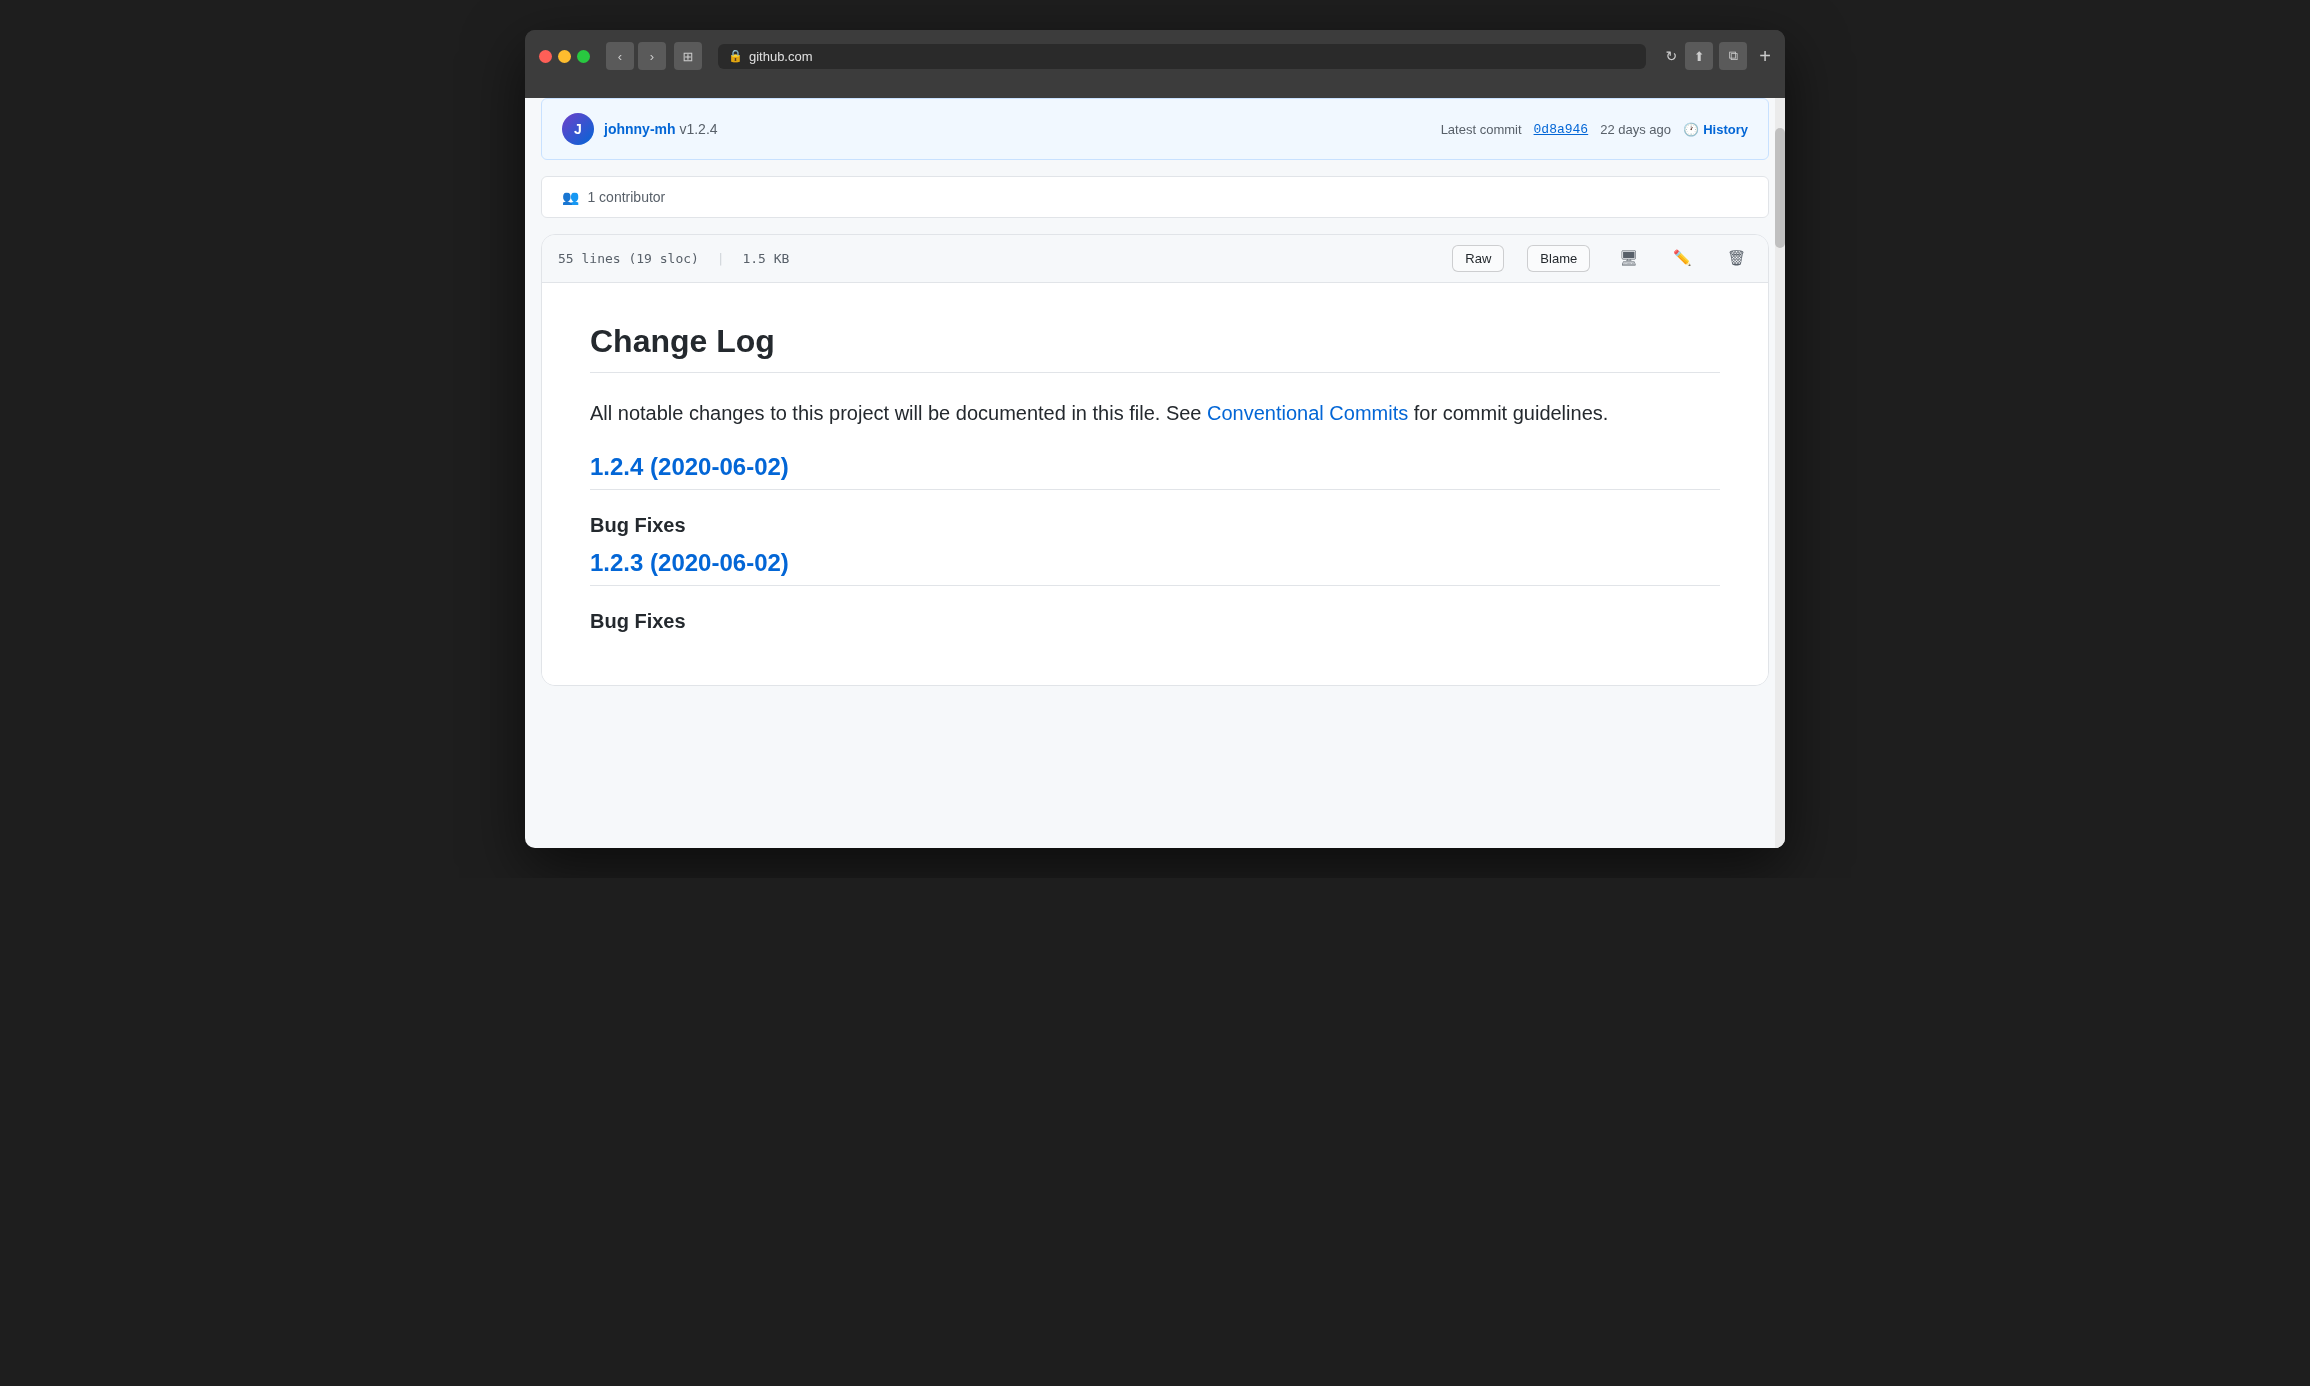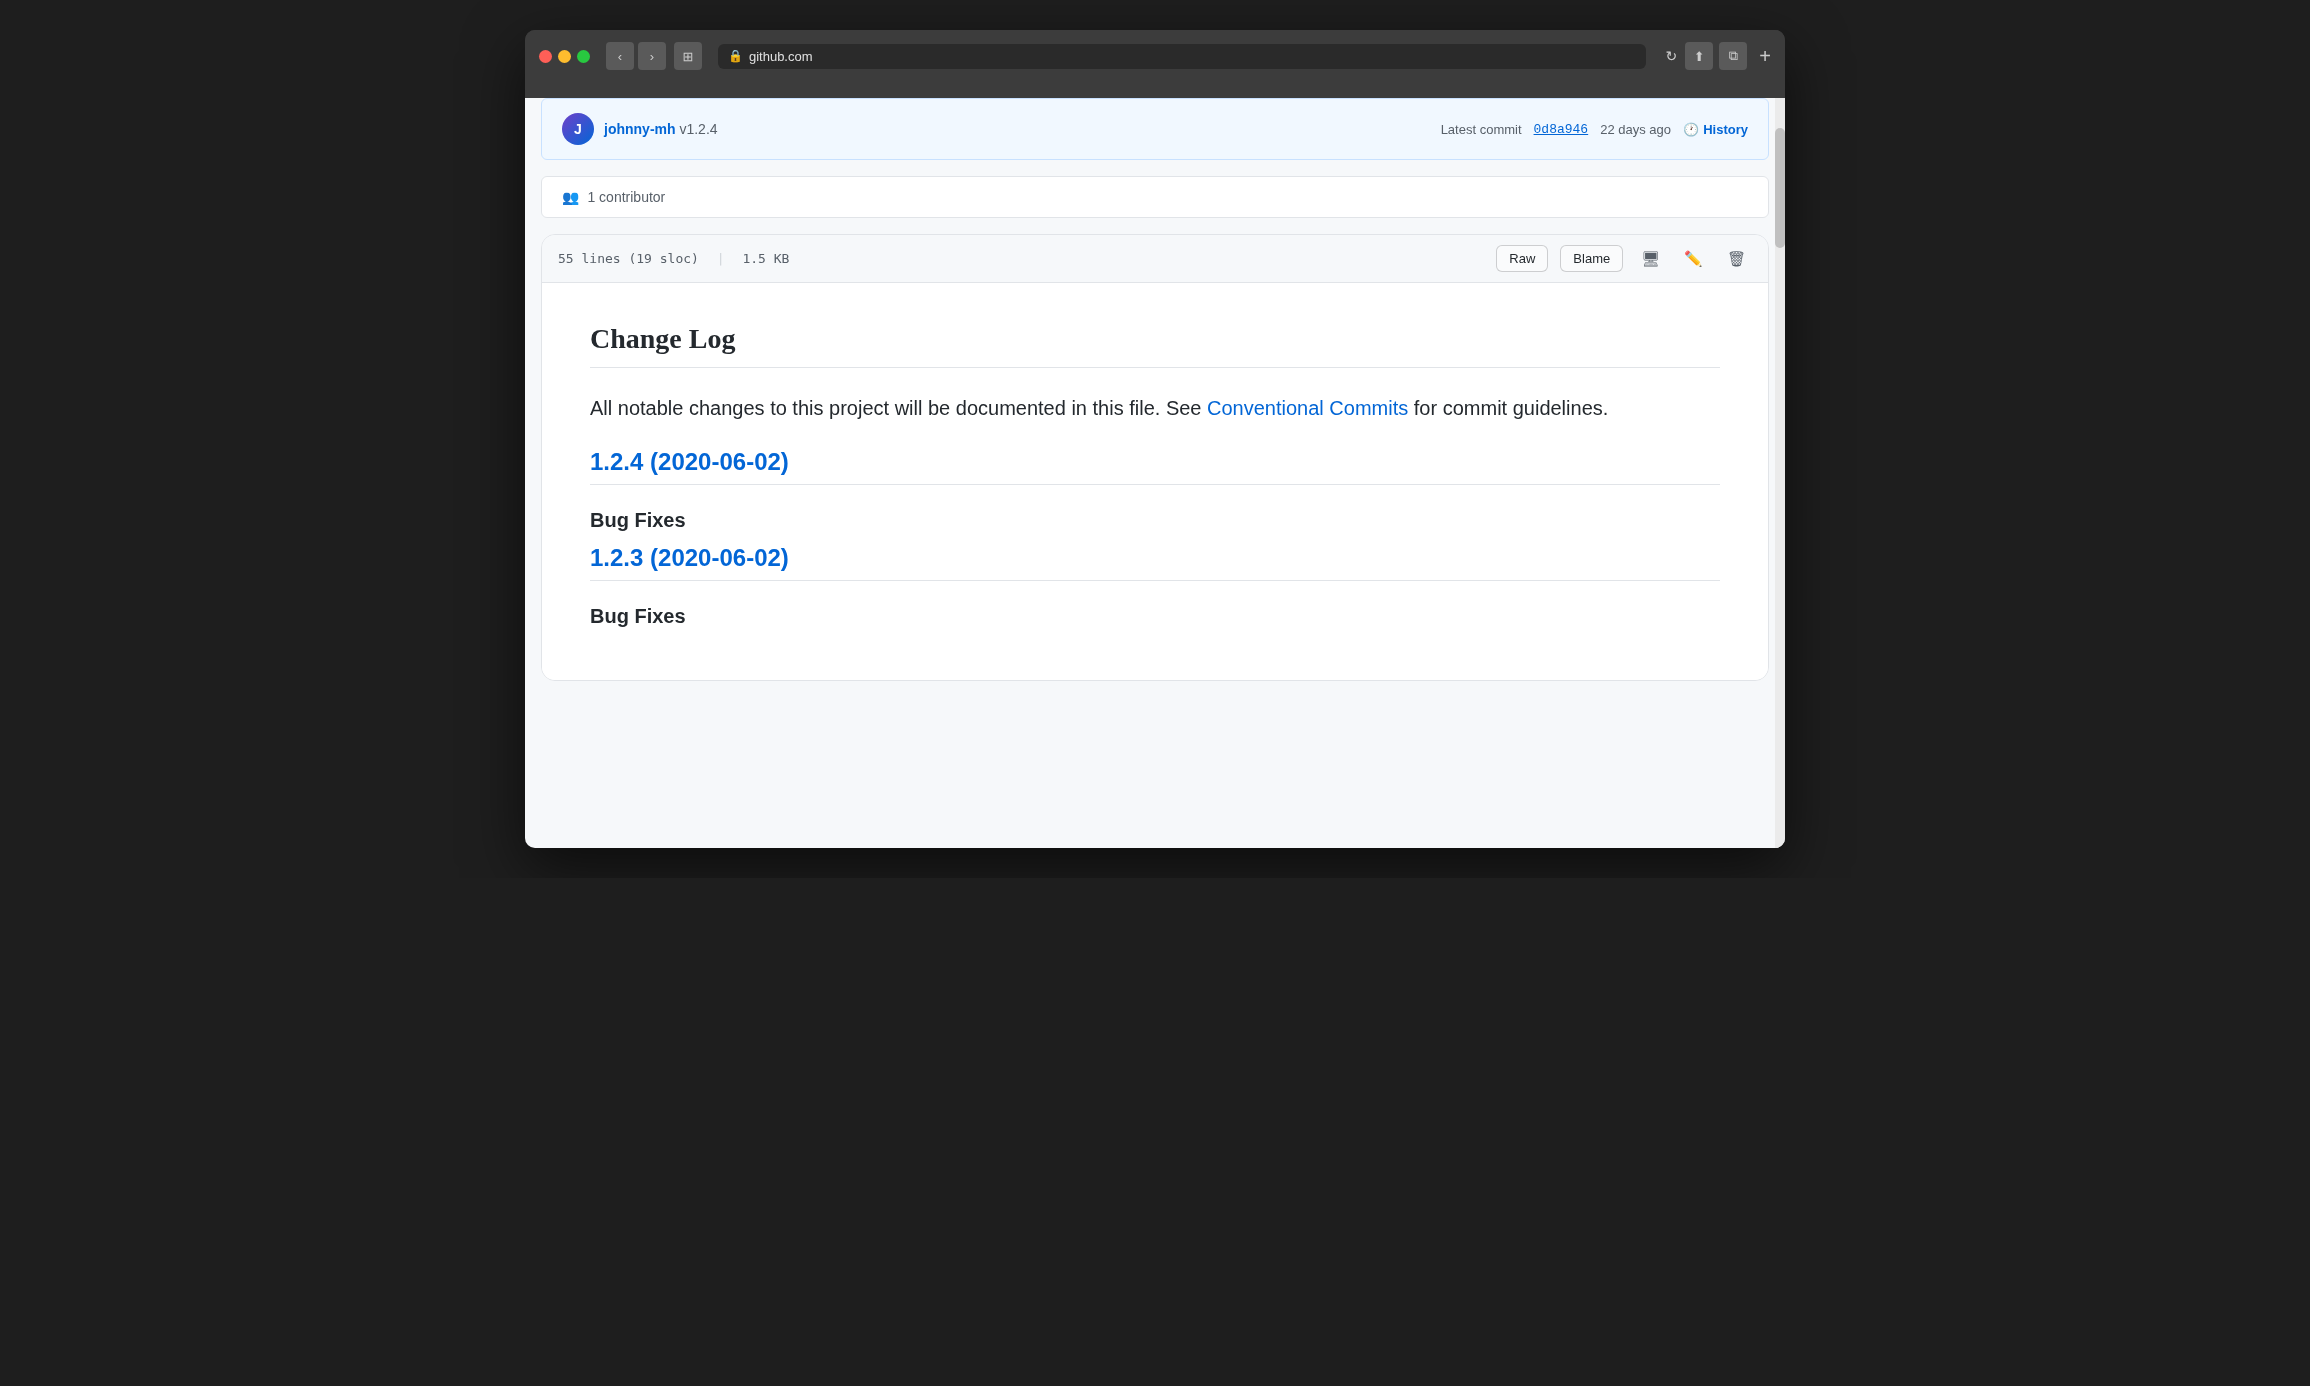"Raw" .file-actions { align-items: center -> flex-start; gap: 12px -> 23px }
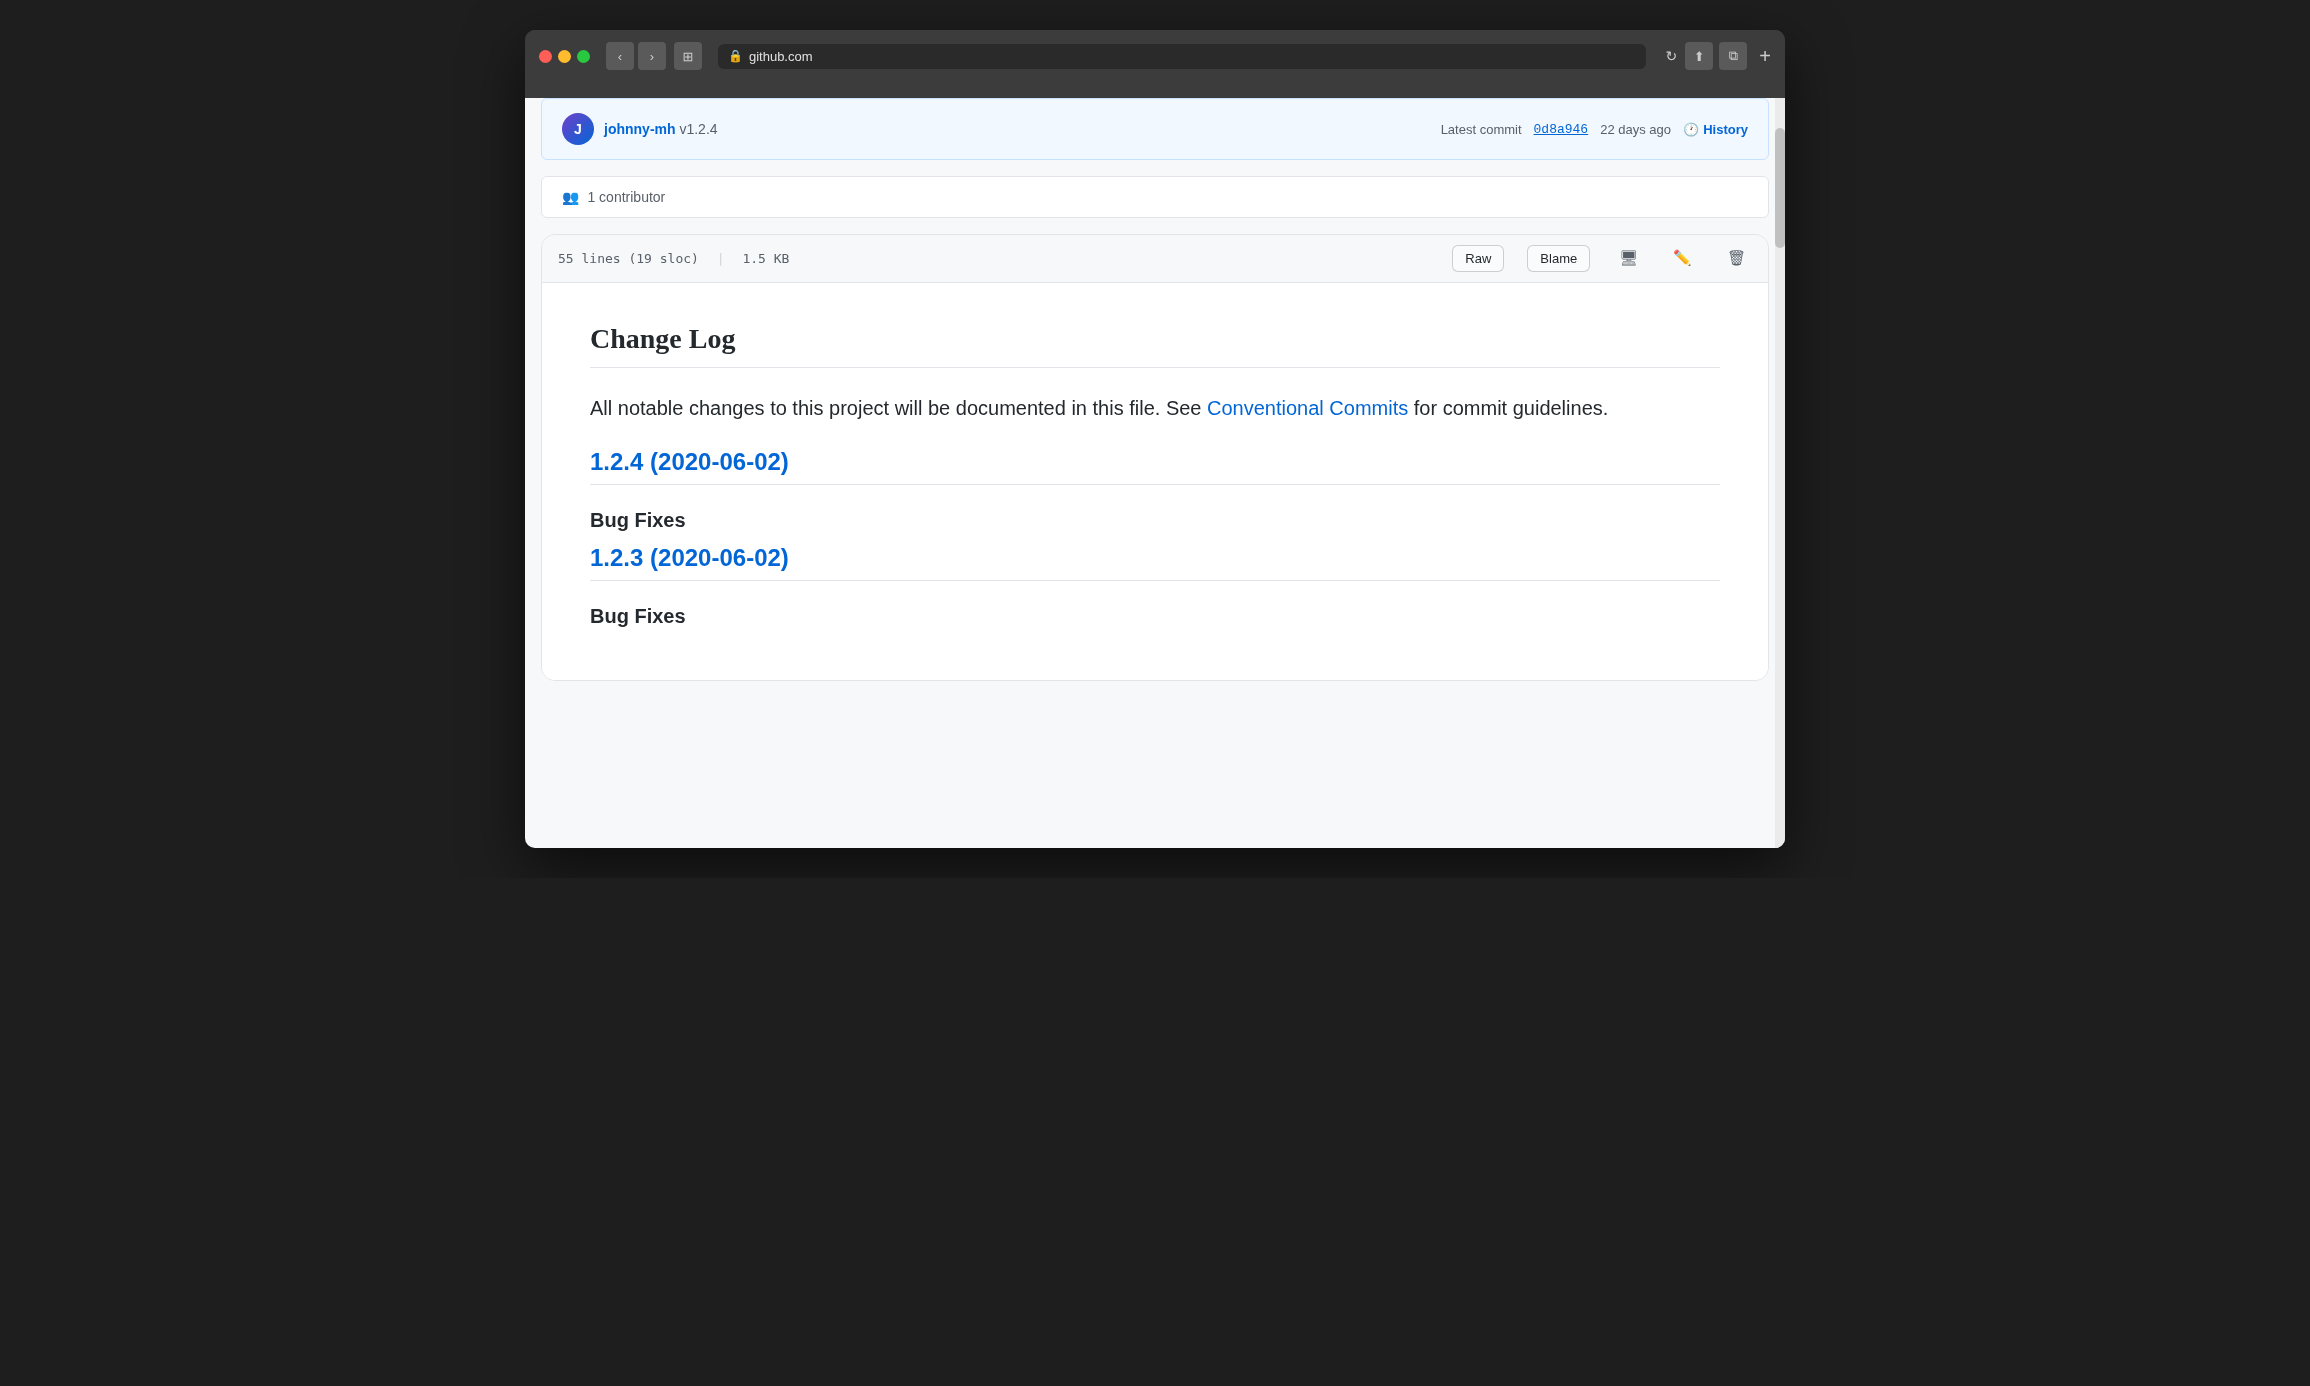"Change Log" .md-h1 { font-family: Liberation Serif, serif -> none; font-size: 28px -> 32px }
